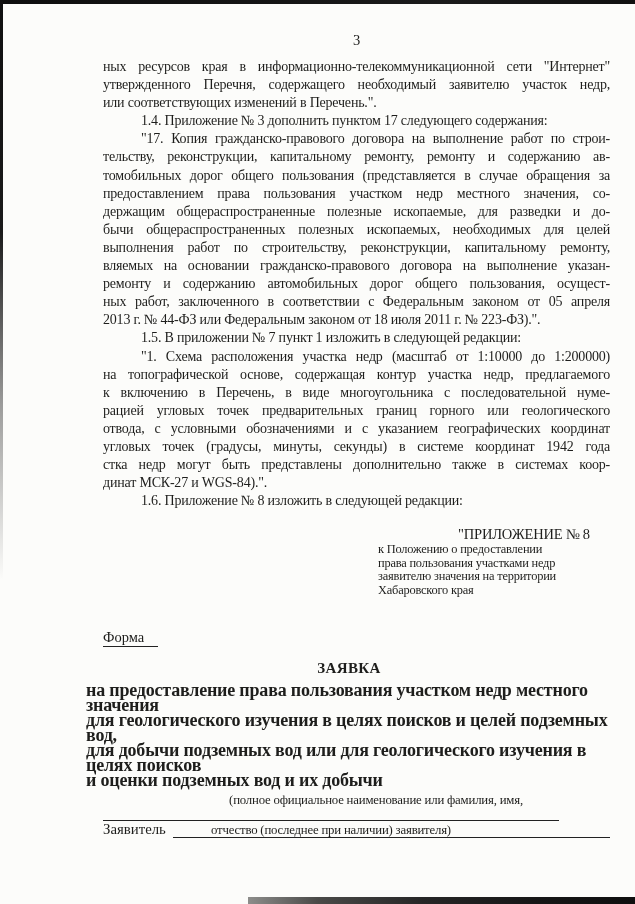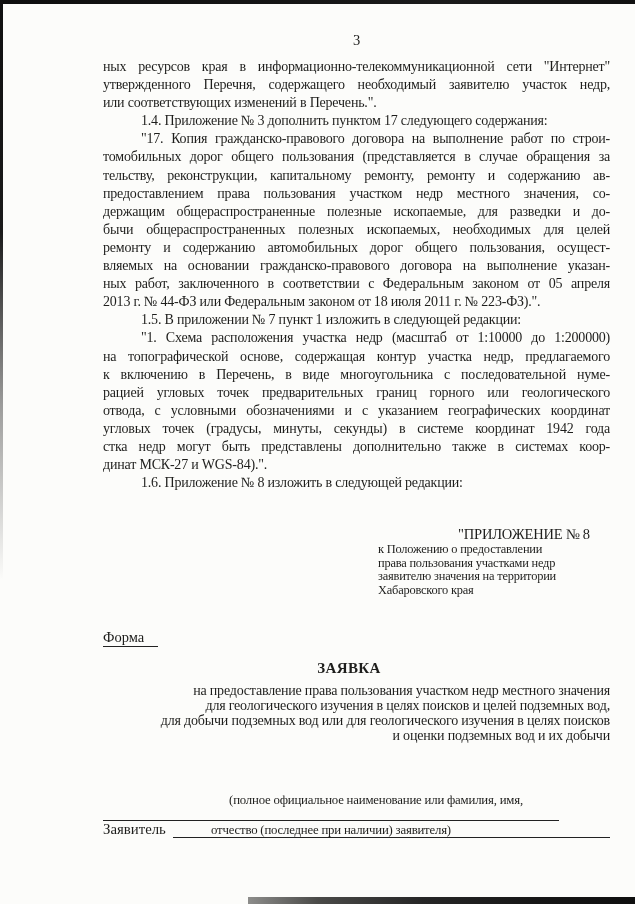"томобильных дорог общего пользования" div.line { order: before "тельству, реконструкции, капитальному" -> after "тельству, реконструкции, капитальному" }
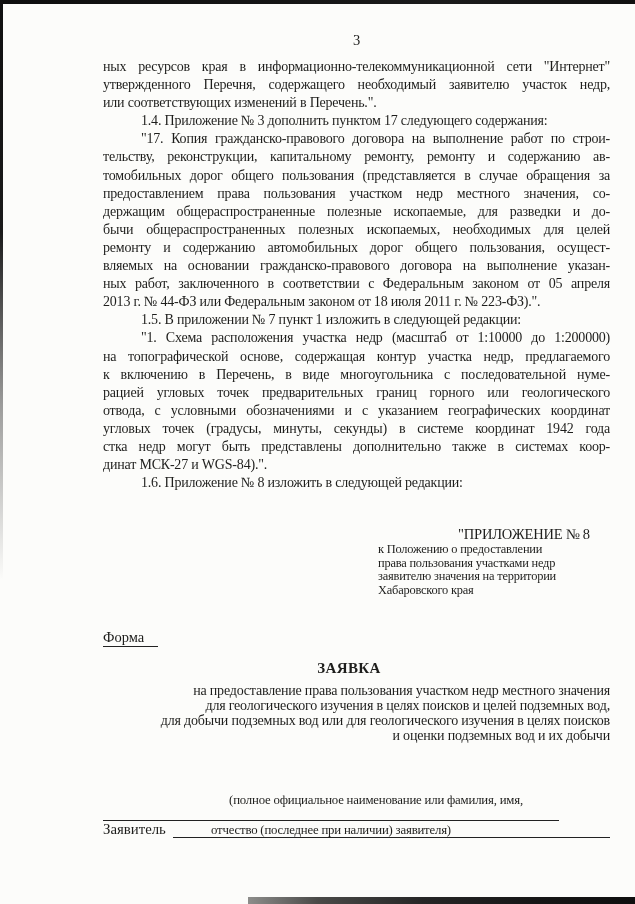"выполнения работ по строительству," div.line { html: none -> <div>выполнения работ по строительству, реконструкции, капитальному ремонту,</div> }
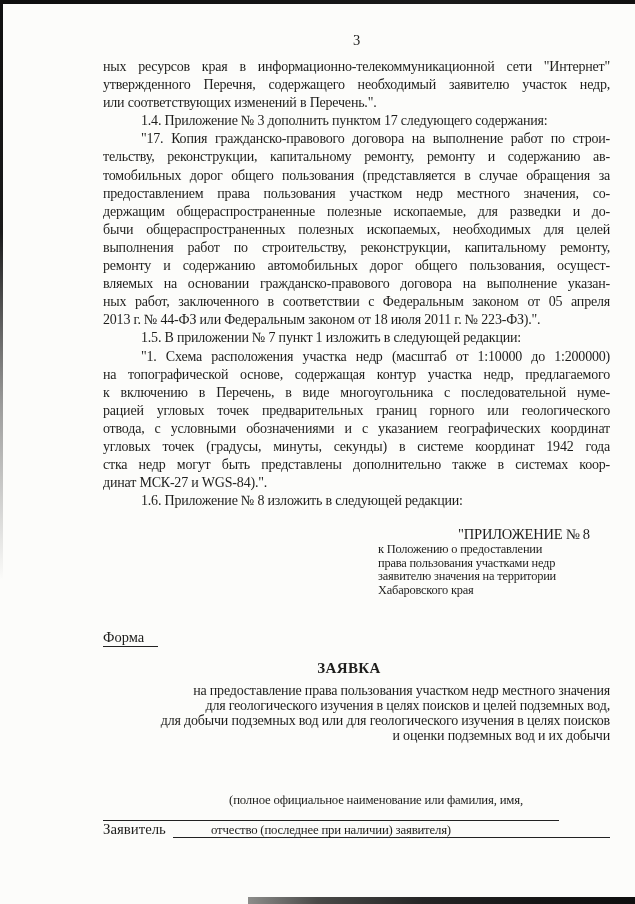"ремонту и содержанию автомобильных дорог" div.line { order: before "вляемых на основании" -> after "вляемых на основании" }
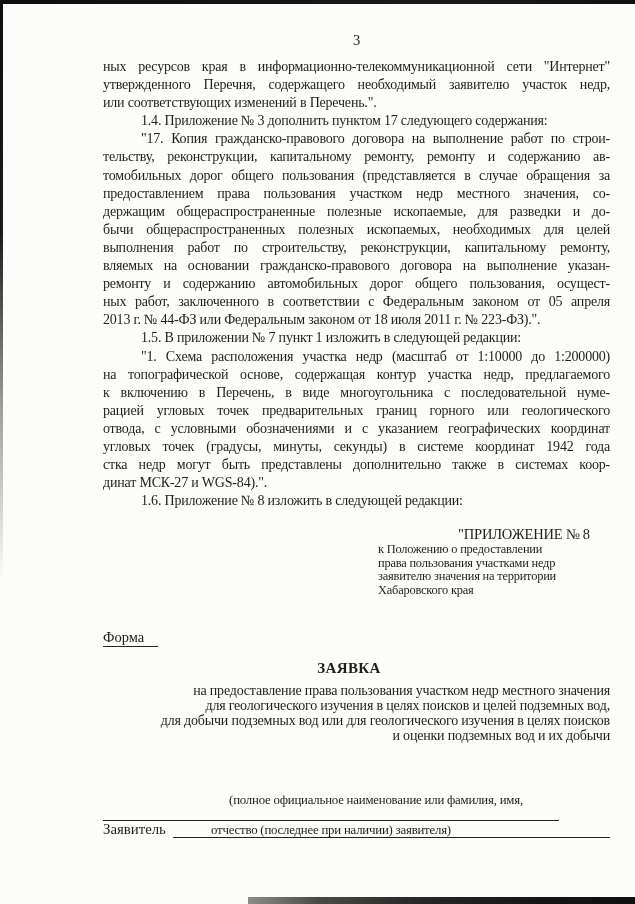"на предоставление права пользования" .app-subtitle { font-size: 14px -> 18px; font-weight: normal -> bold; text-align: right -> left }
